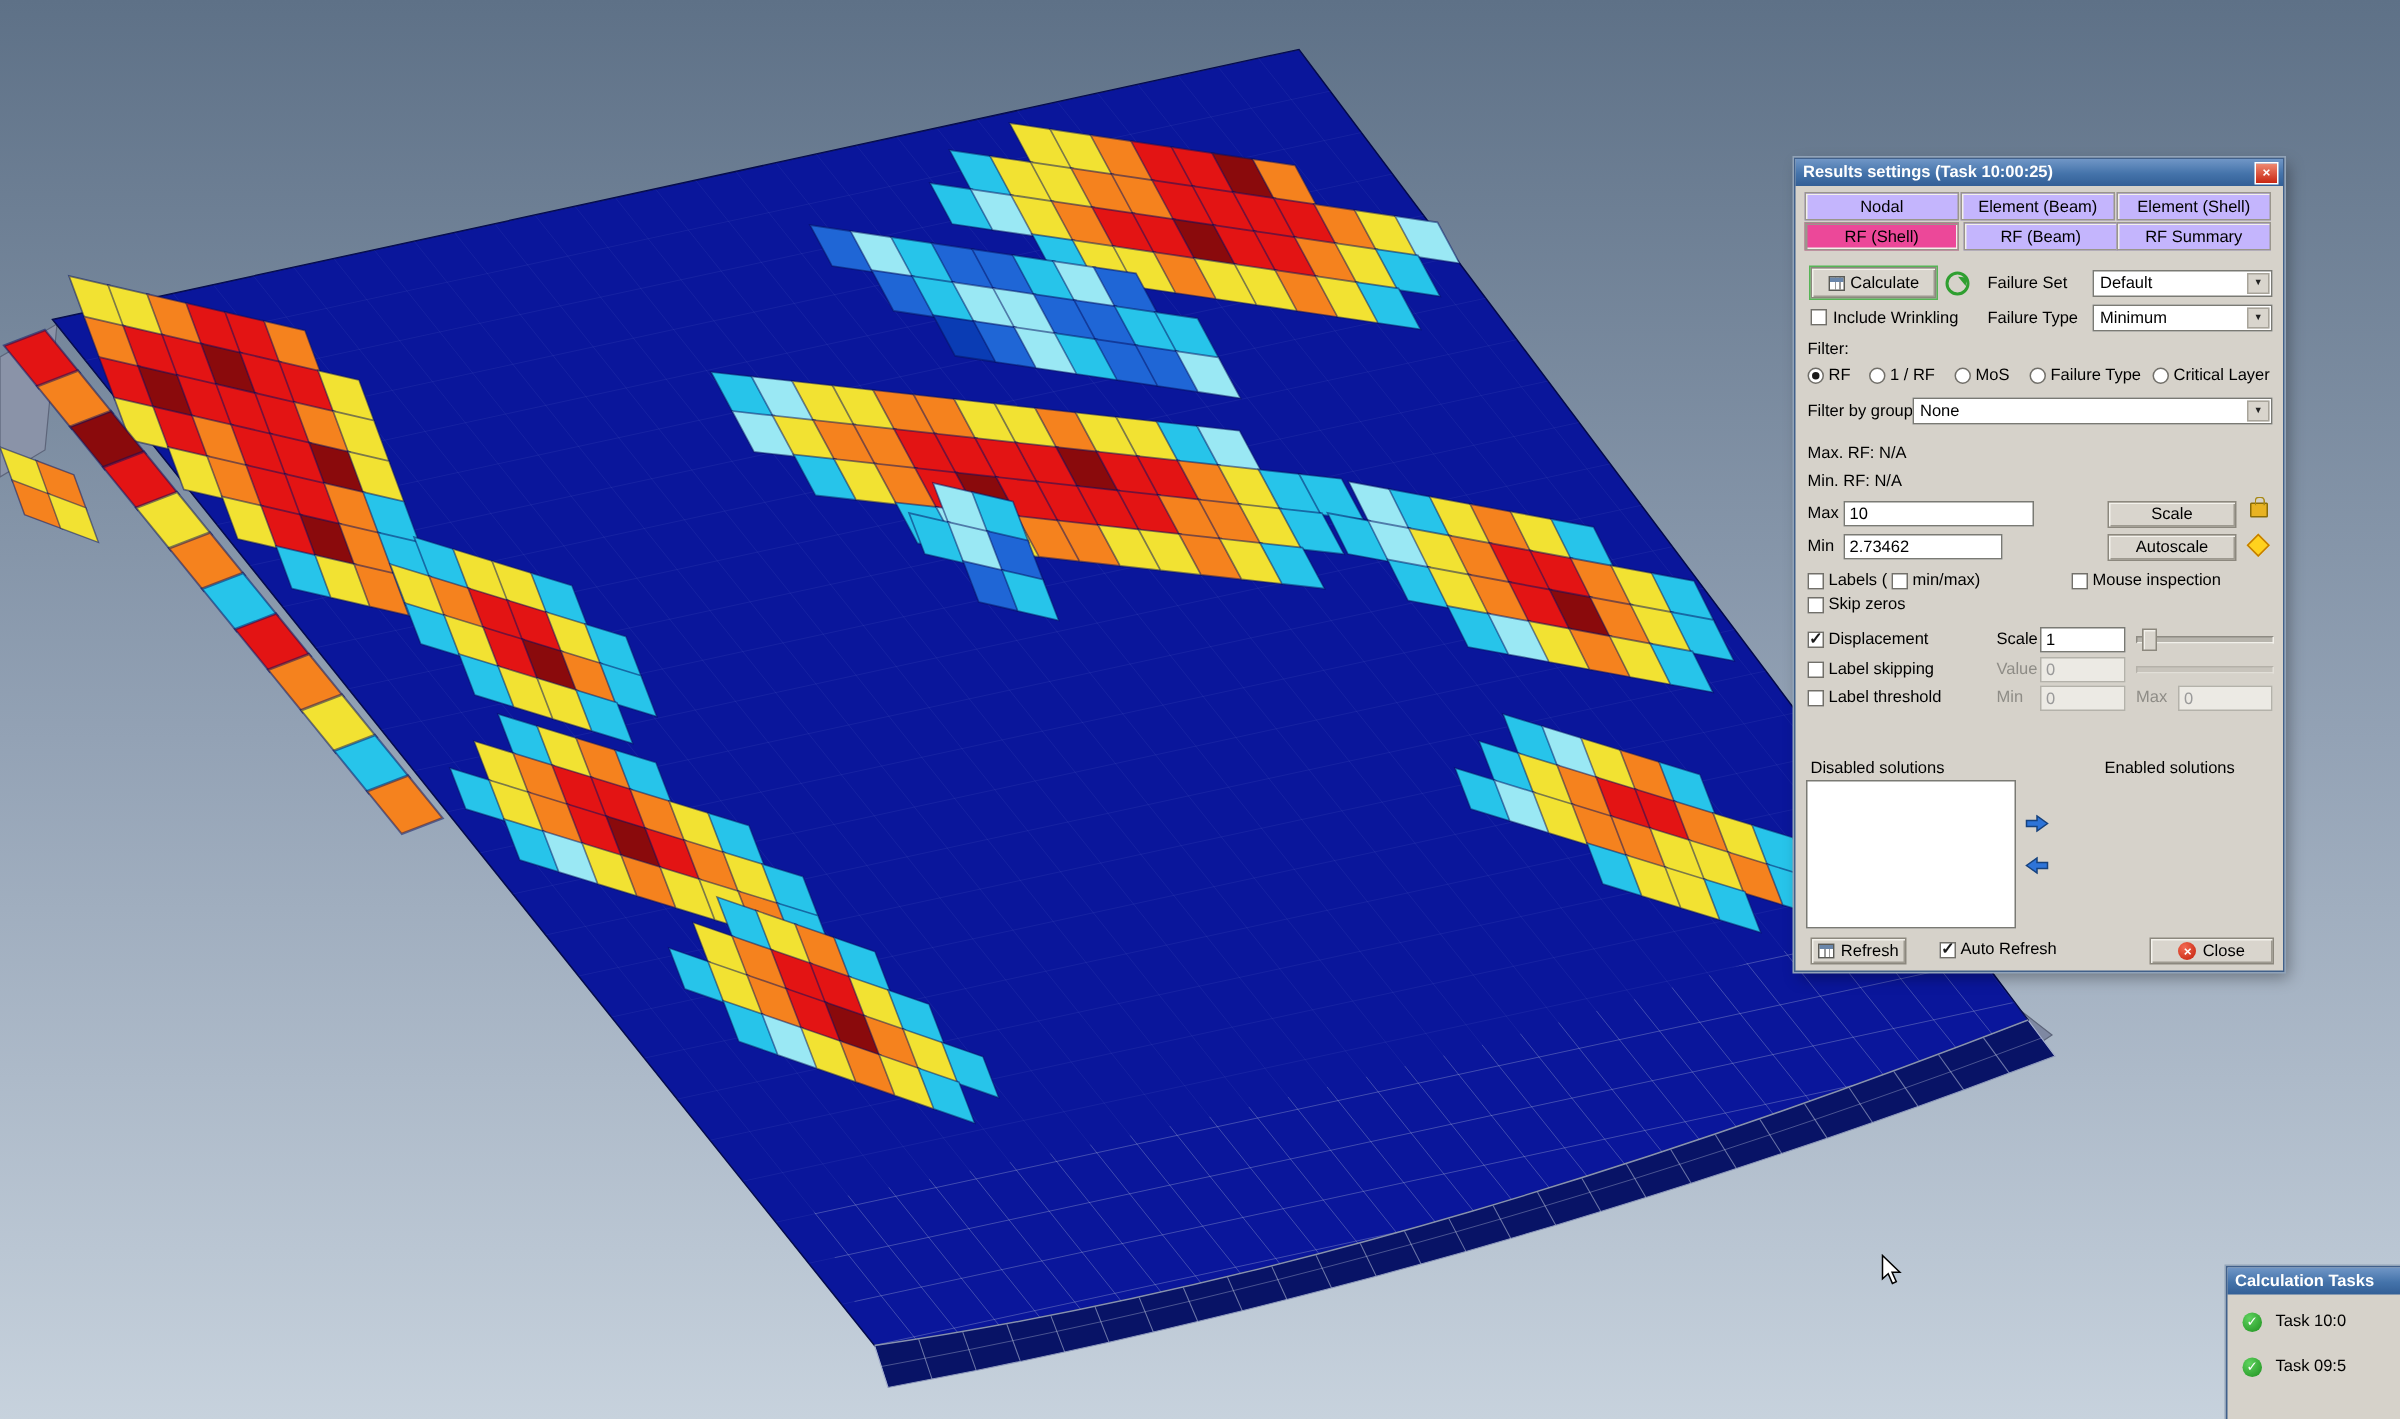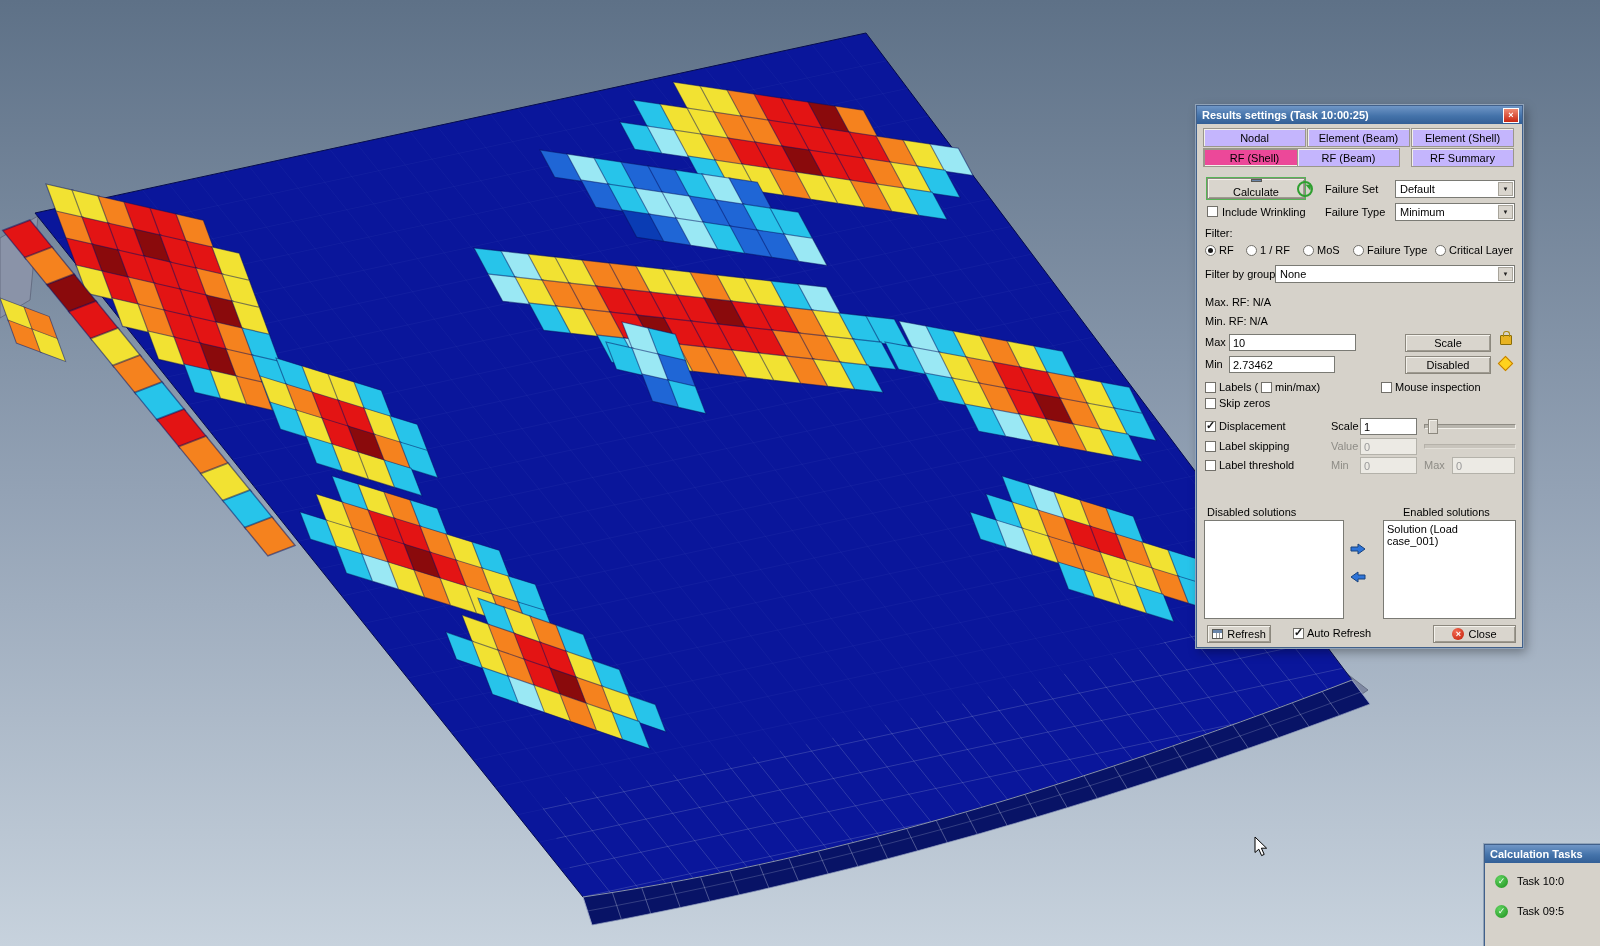"RF (Beam)" div.tab { left: 100px -> 112px }
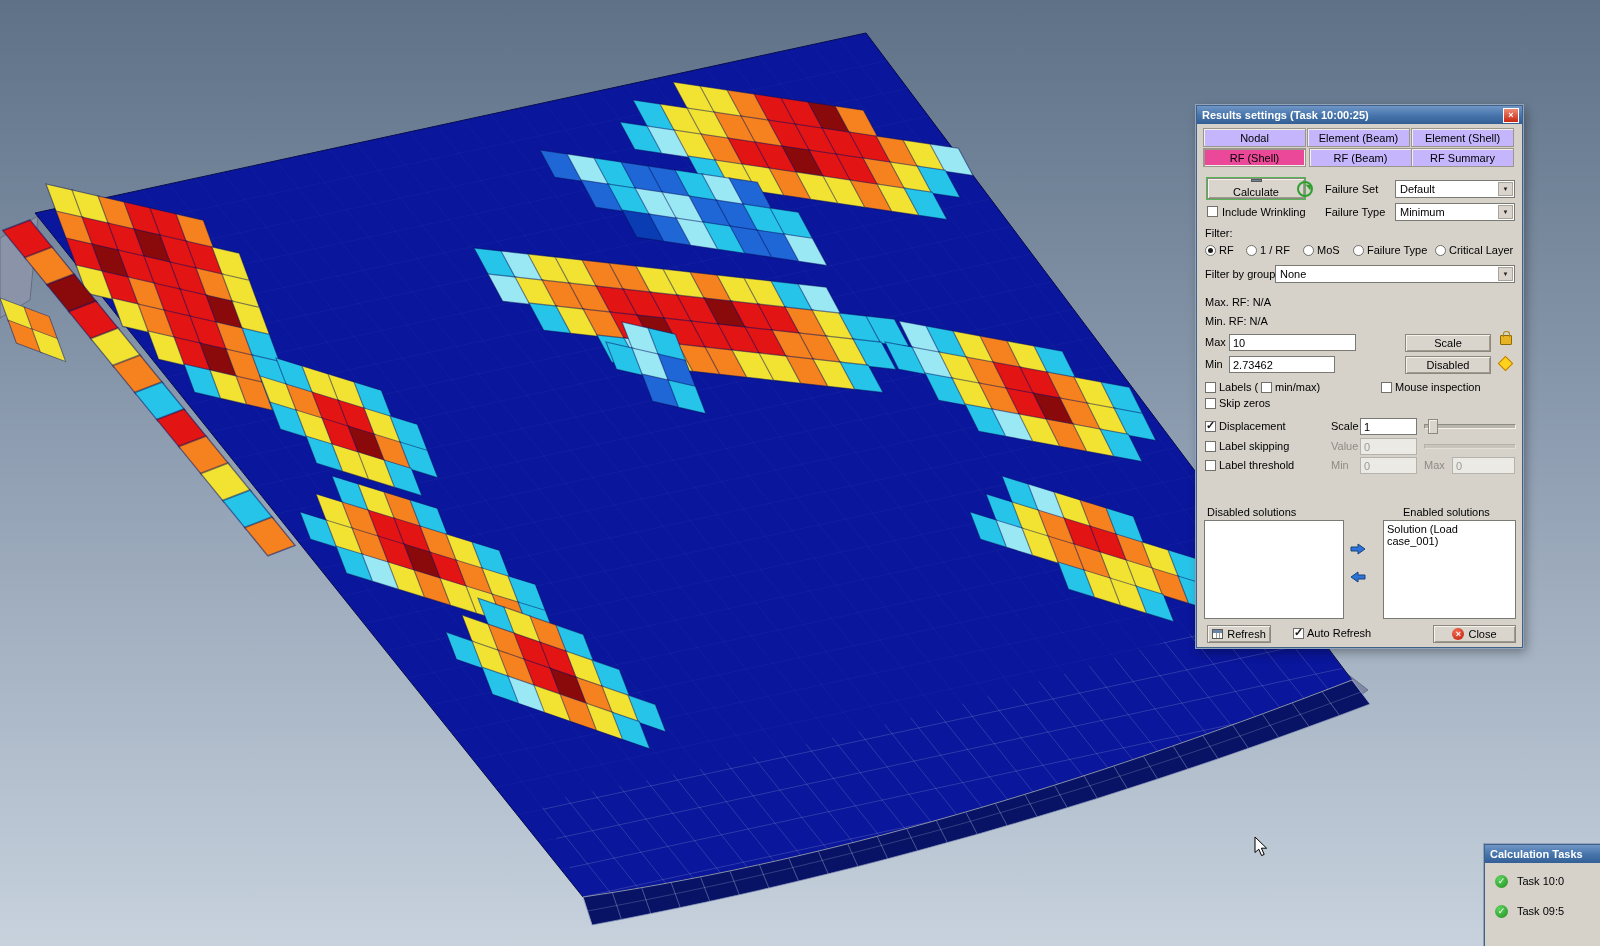"Calculate" div.btn { flex-direction: column -> none; width: 98px -> 84px }
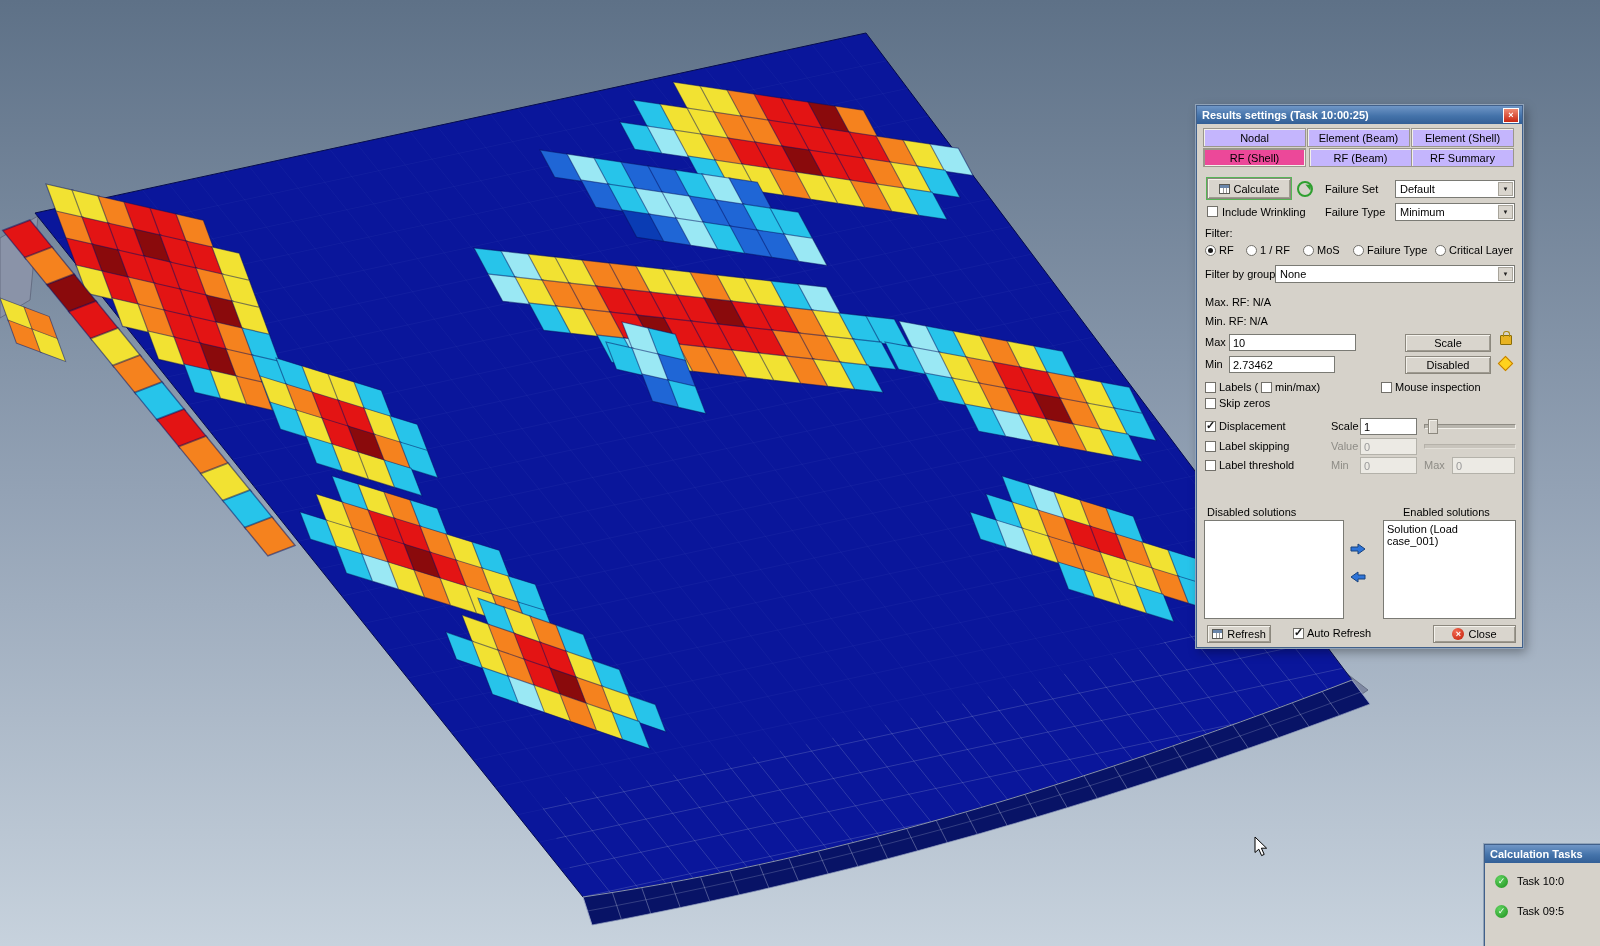"Disabled" span { text: Disabled -> Autoscale }
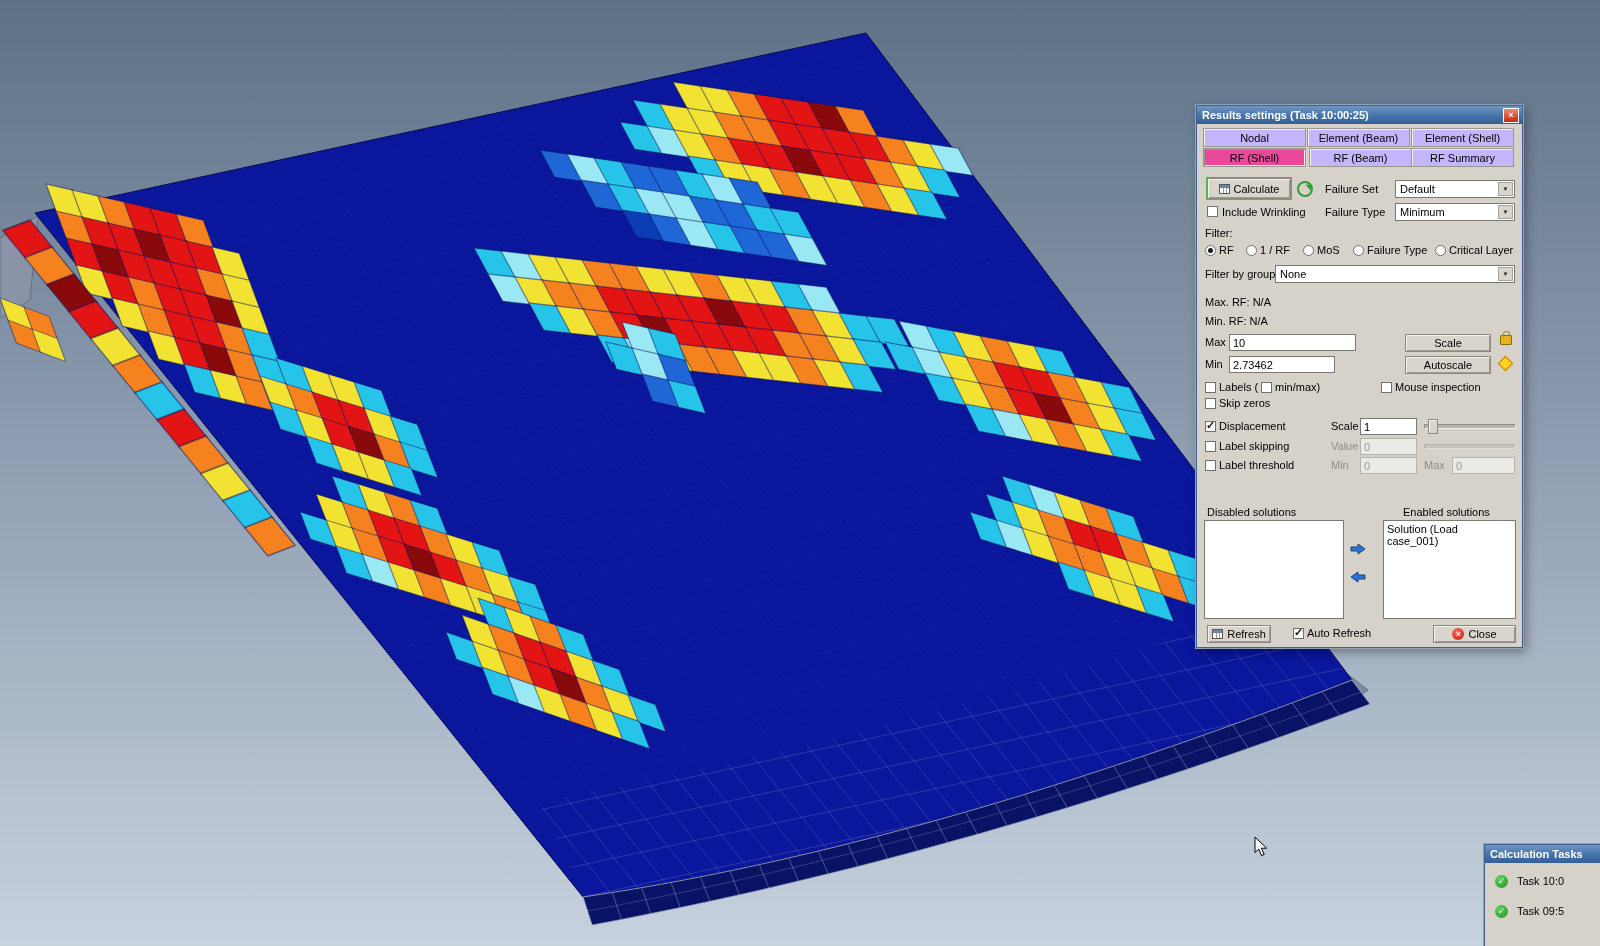"Solution (Load case_001)" div.listbox { html: <div> <div>Solution (Load case_001)</div> </div> -> none }
